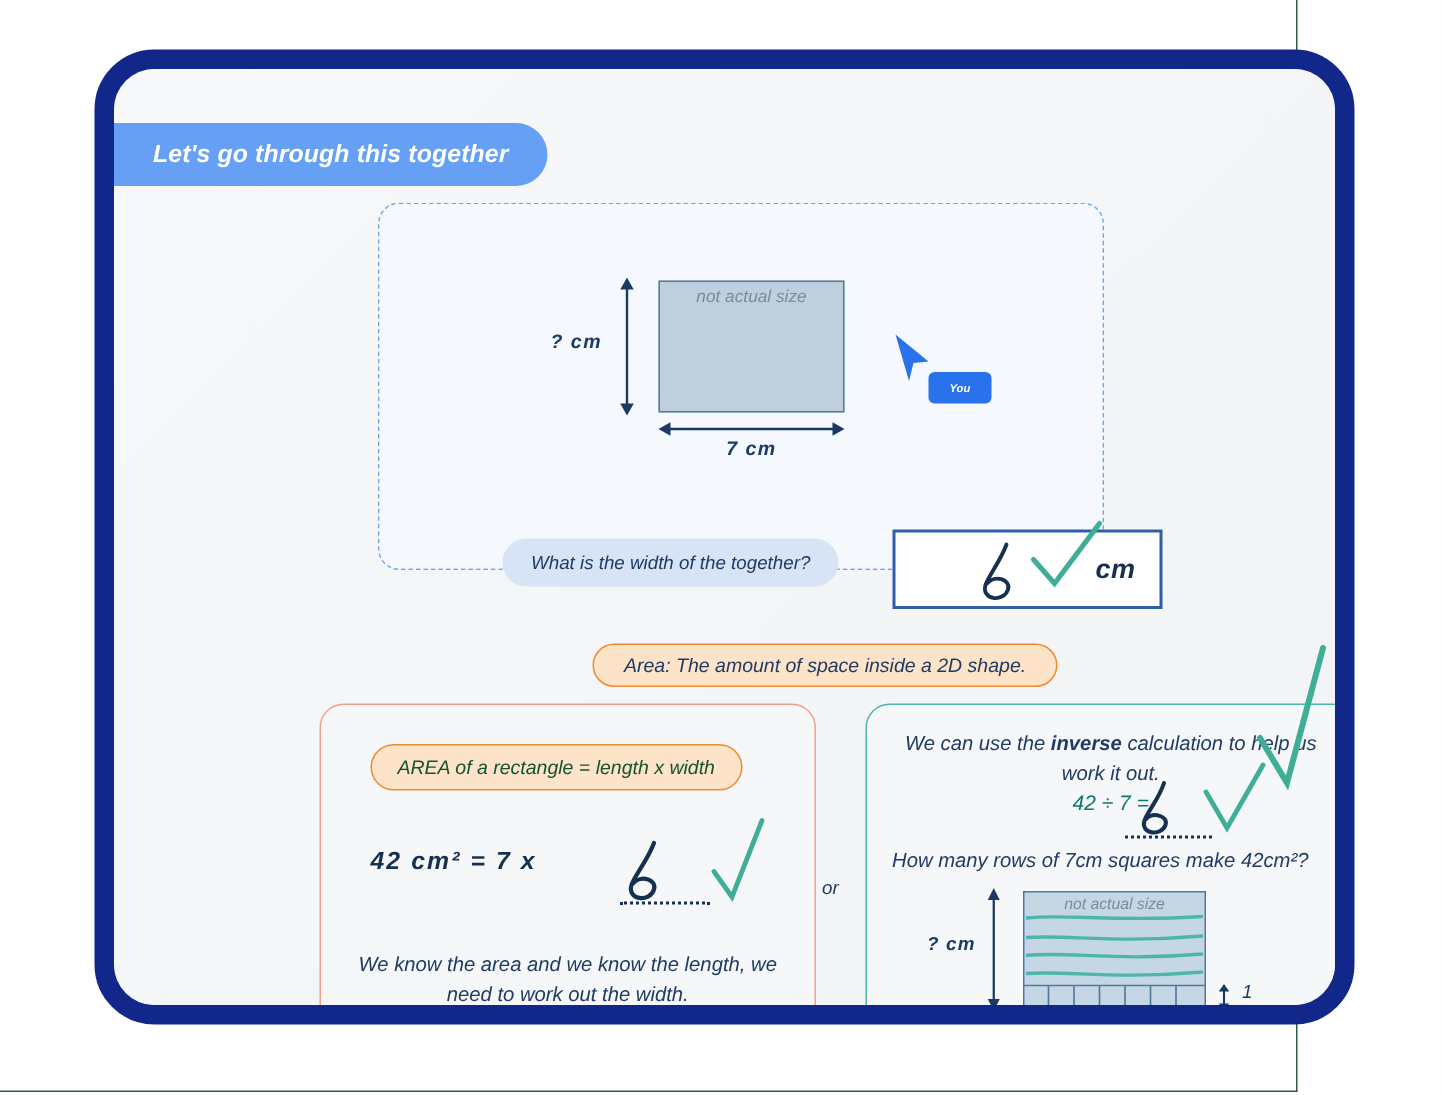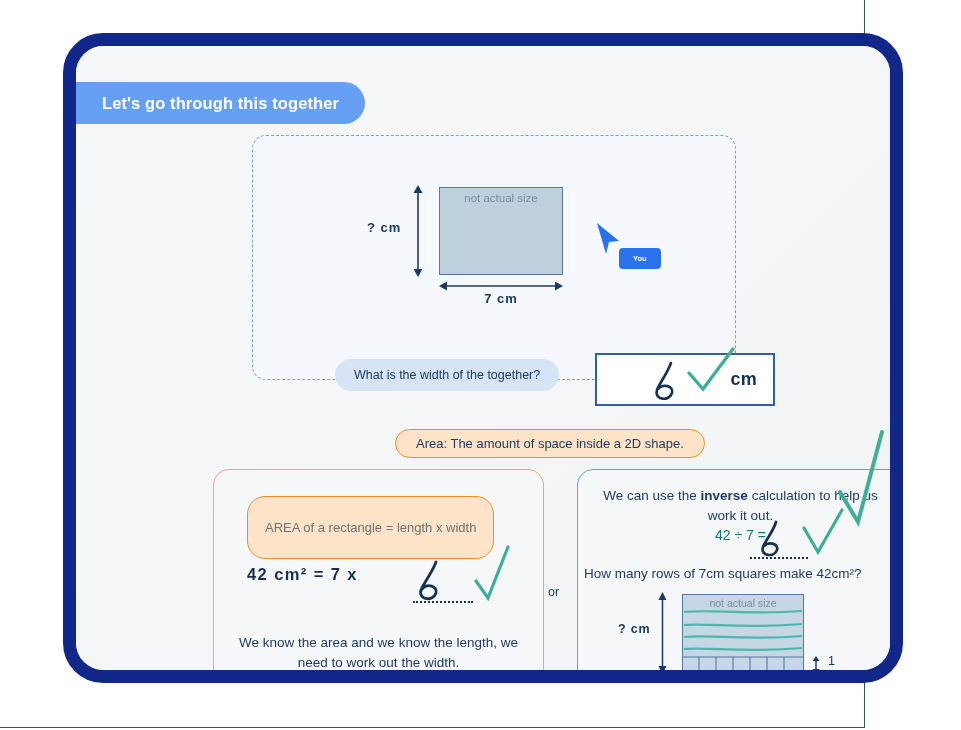"Let's go through this together" .page { font-style: none -> italic }
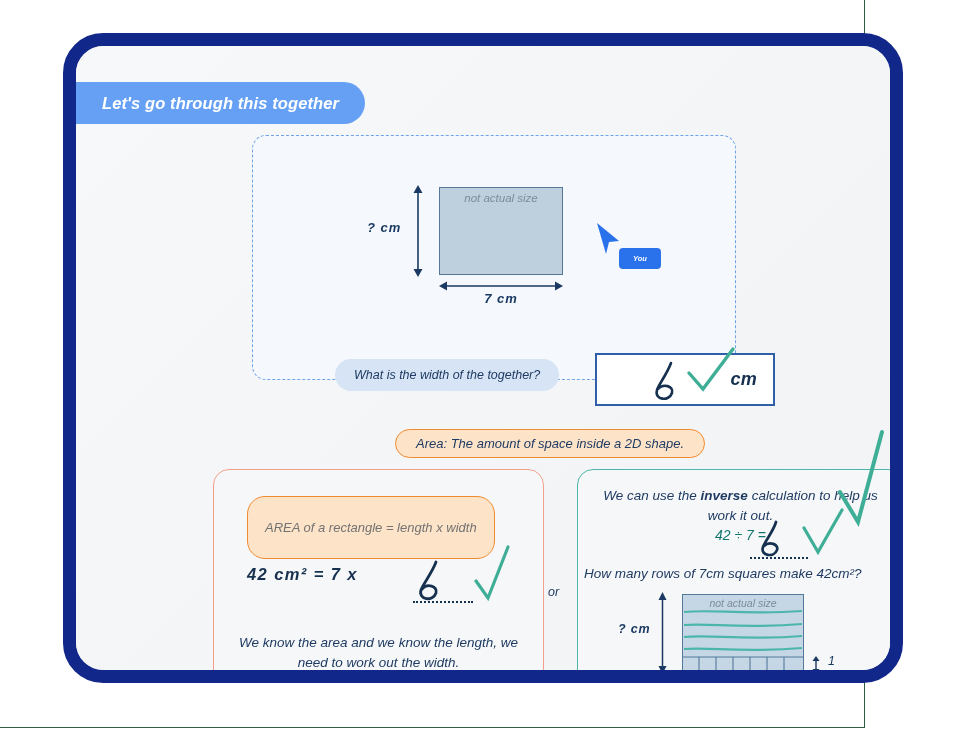"AREA of a rectangle =" .formula-pill { color: #737373 -> #14532d; padding: 23px 17px -> 7px 17px }
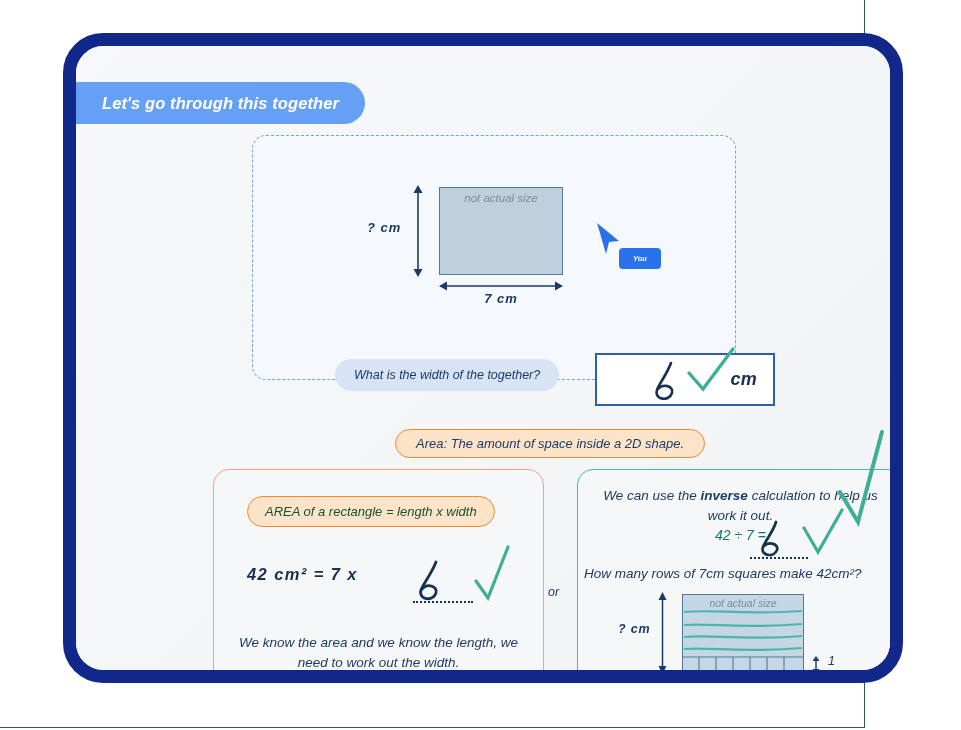"How many rows of 7cm" .rquestion { text-align: none -> center }
